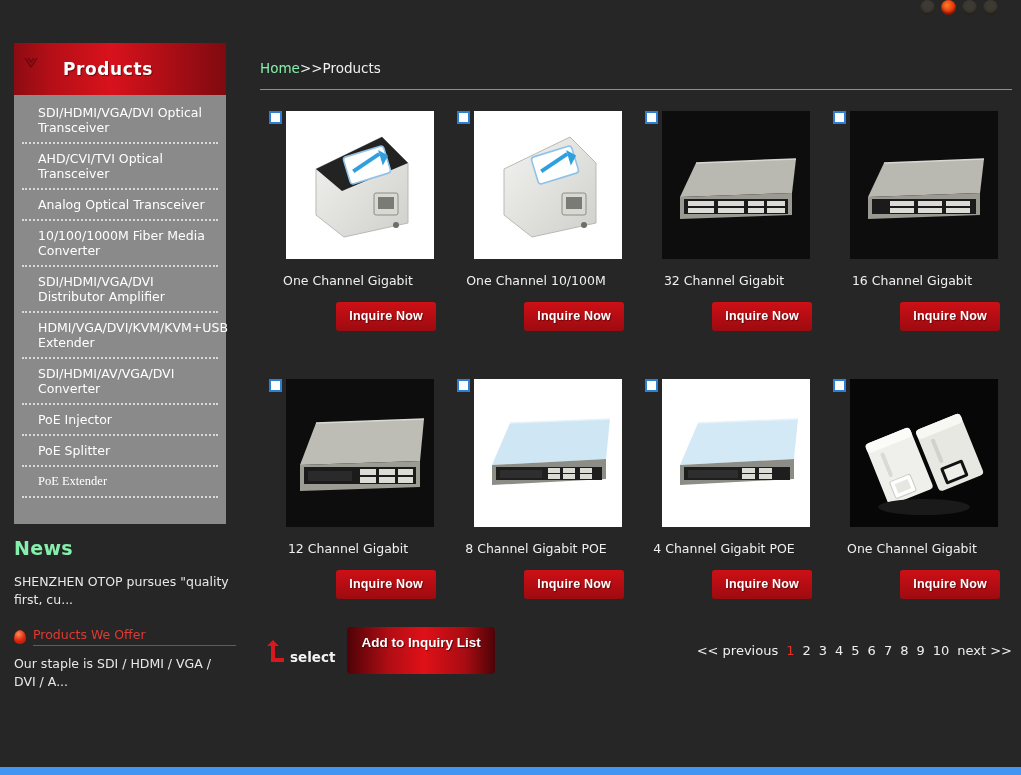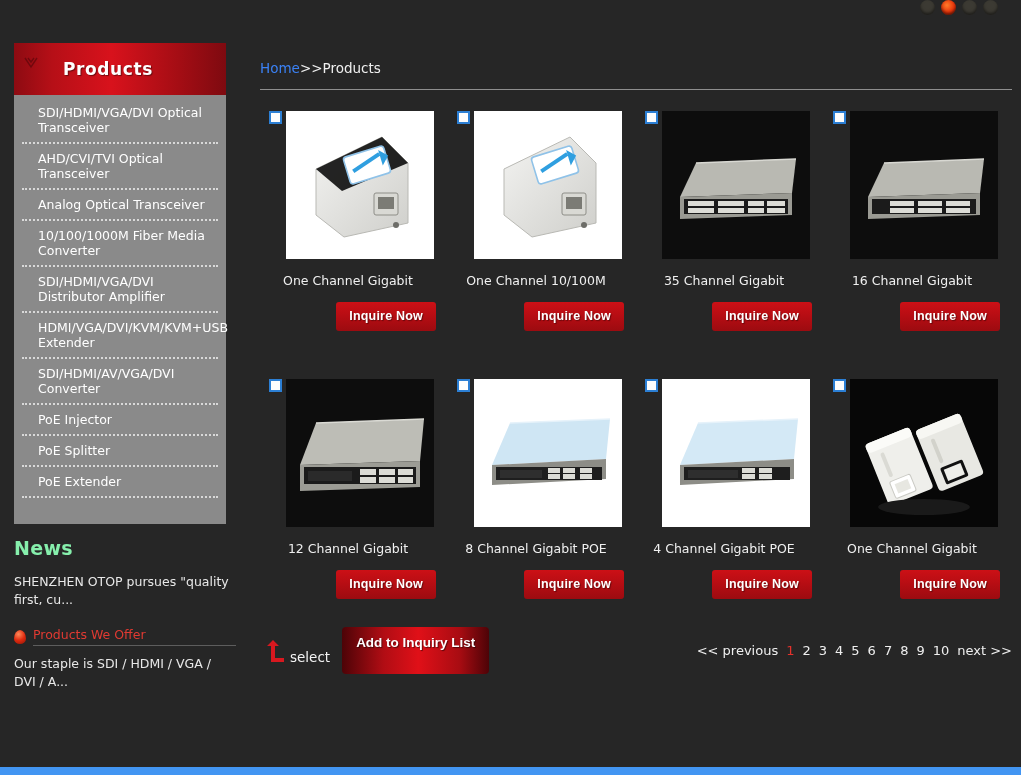"Home" .crumb a { color: #3b82f6 -> #86efac }
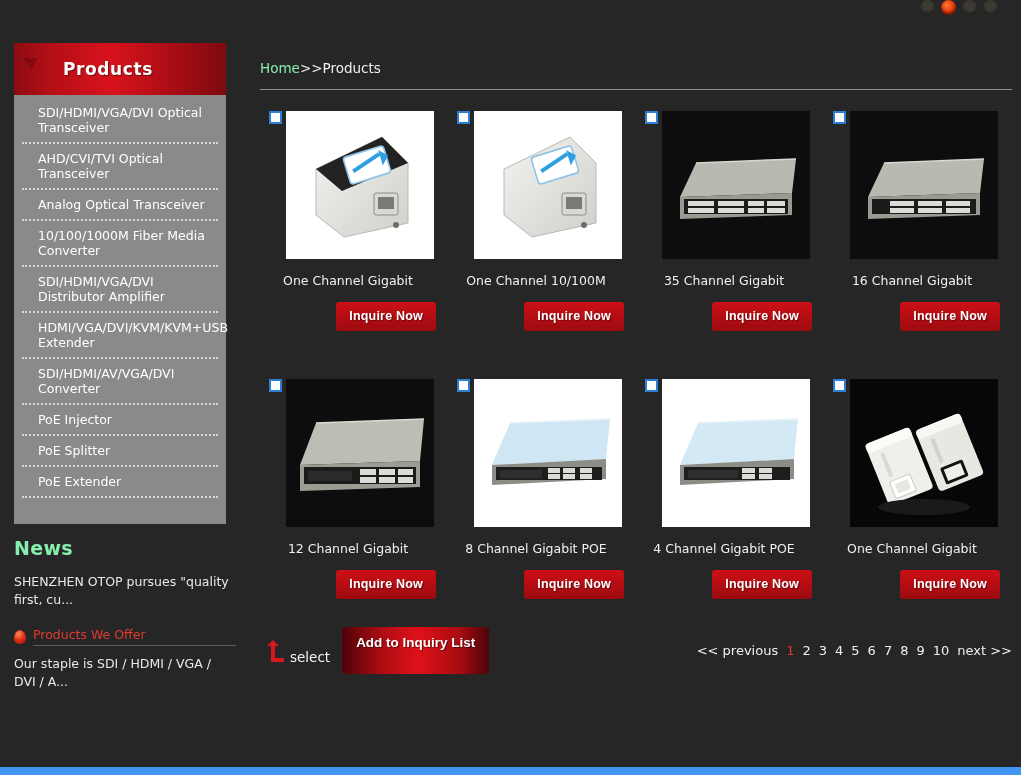"35 Channel Gigabit" div.pname { text: 35 -> 32 }
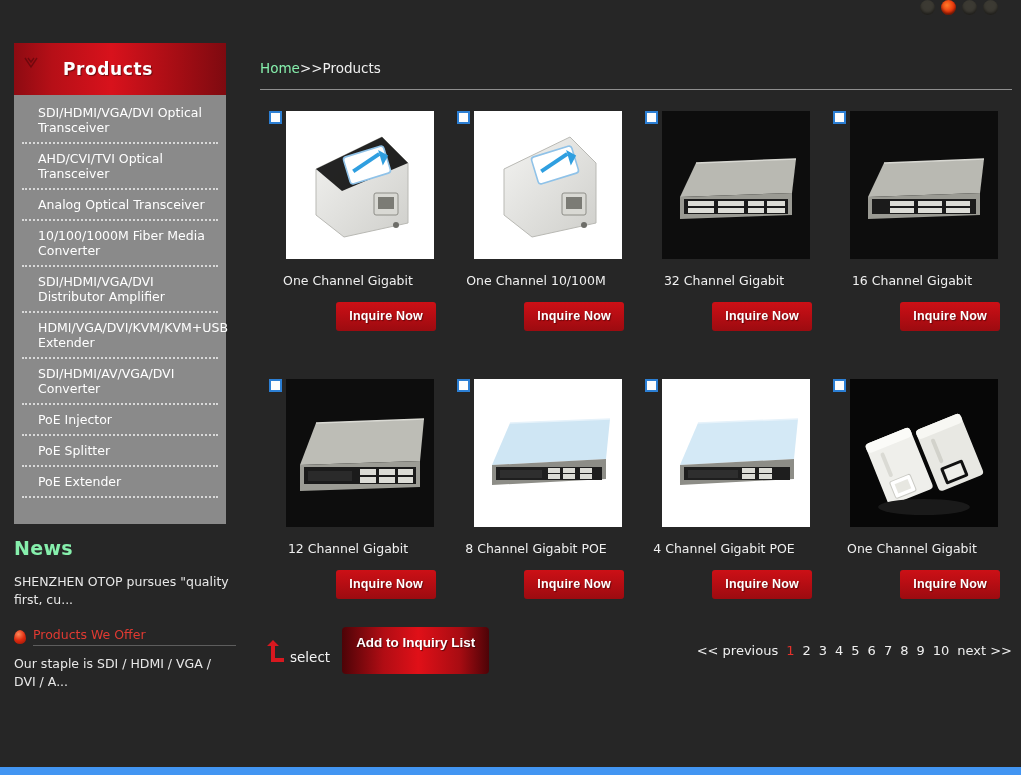"PoE Extender" .menu-item:last-child { font-family: none -> Liberation Serif, serif }
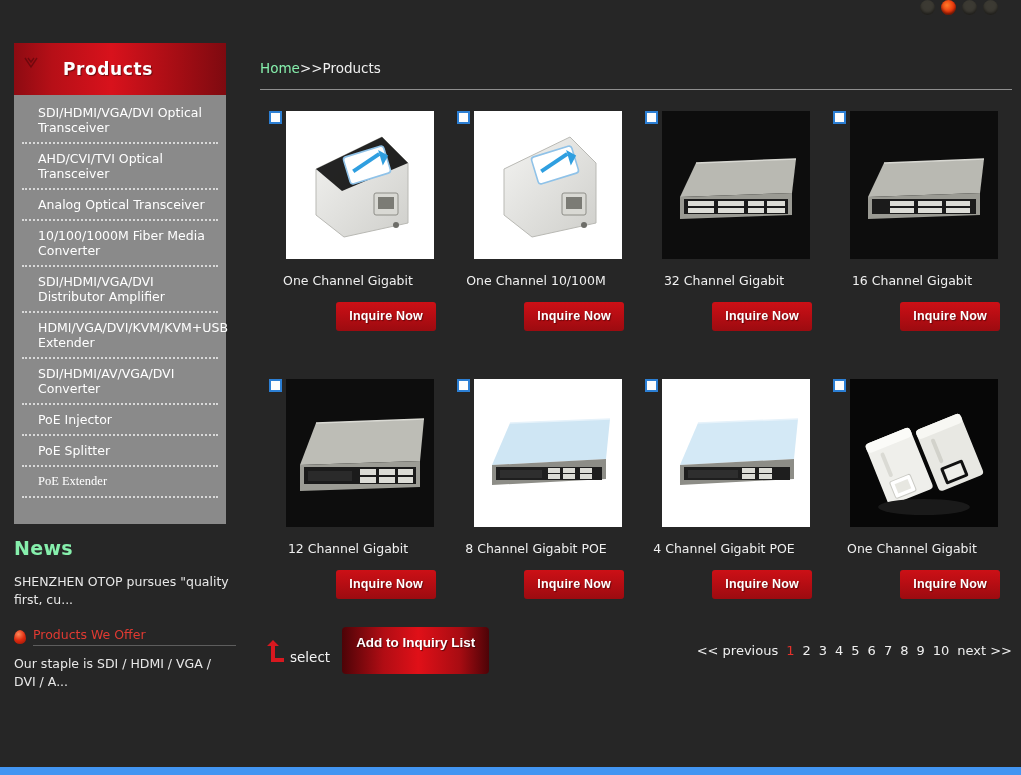"select" .sel-label { font-weight: normal -> bold }
